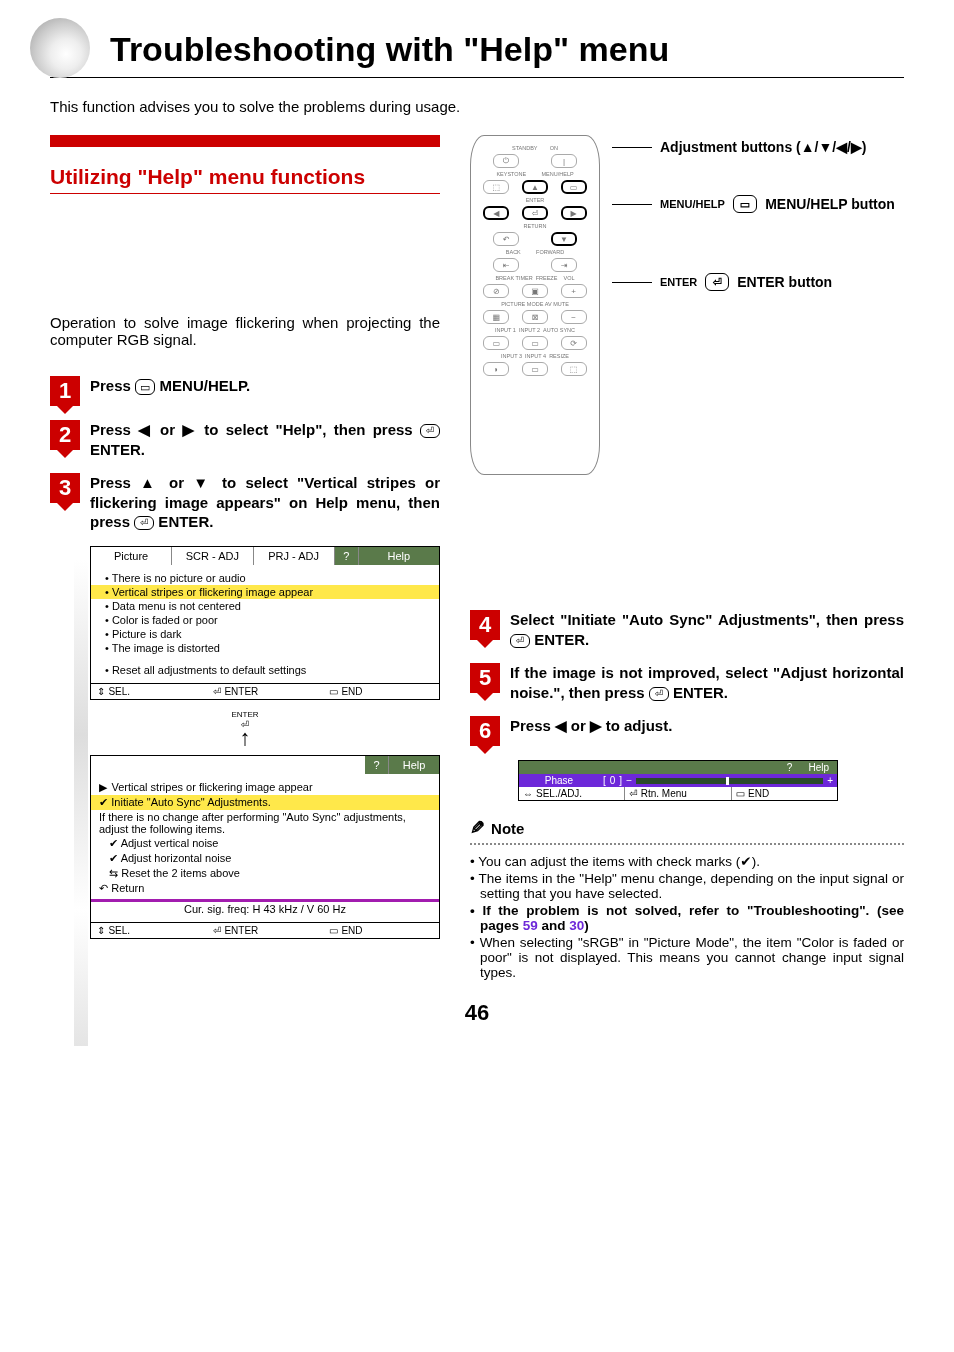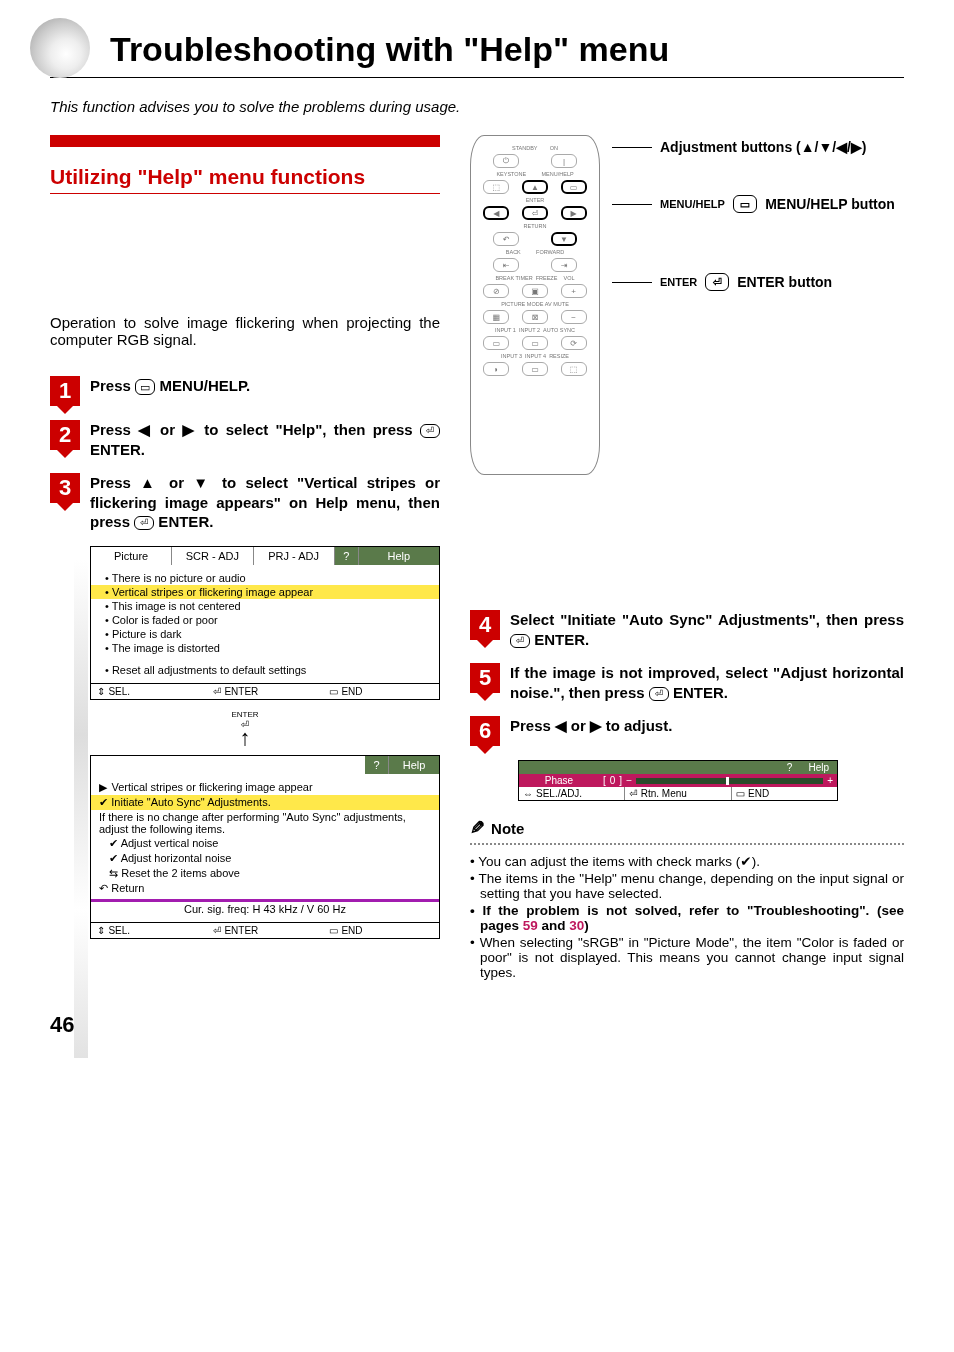"This function advises you to" .intro { font-style: italic -> none }
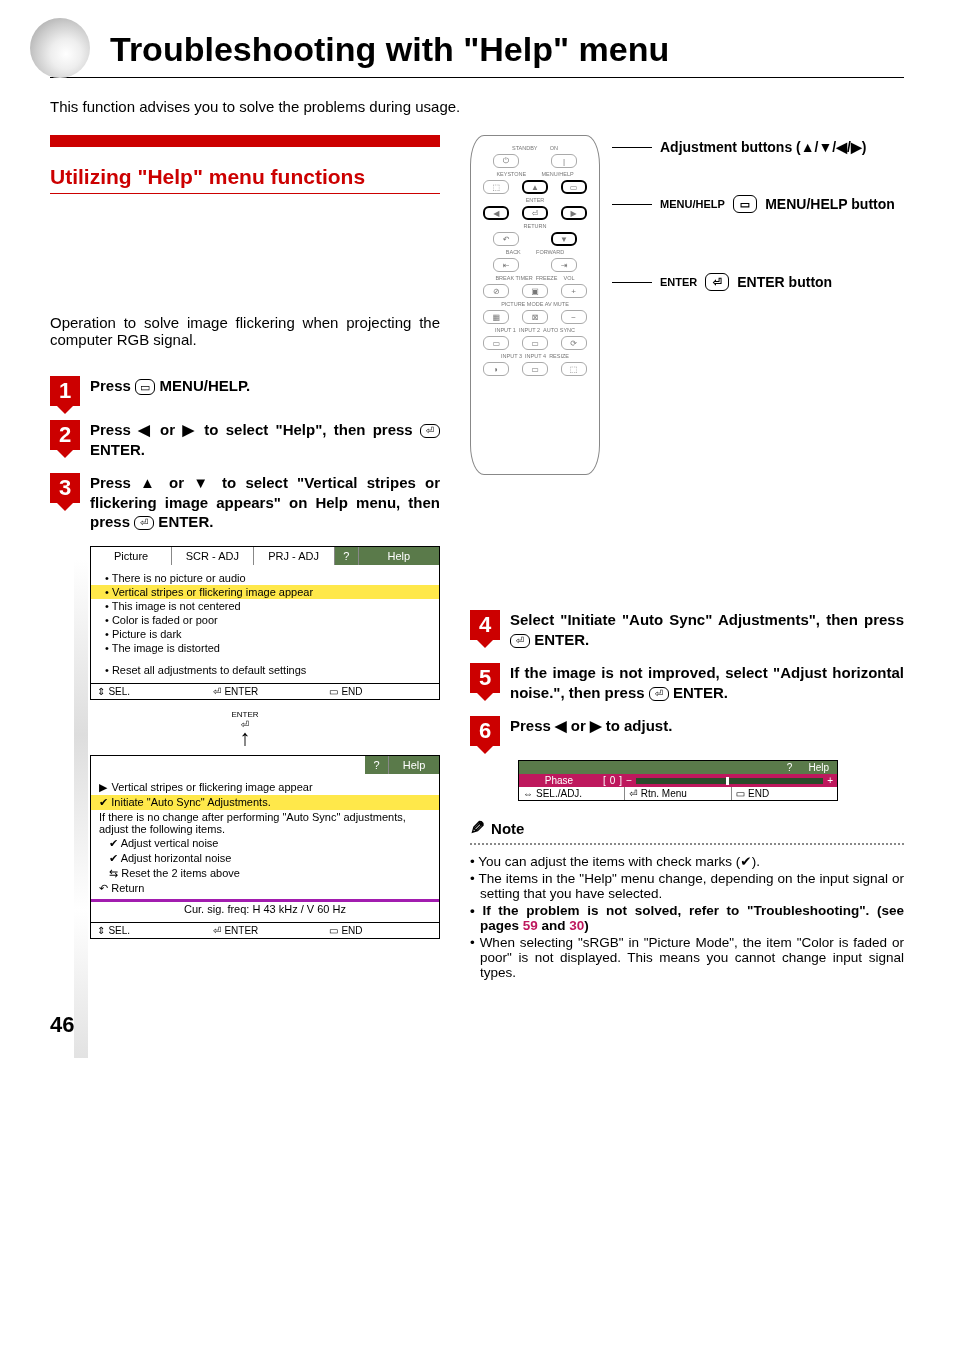"• This image is not" div.row { text: This image -> Data menu }
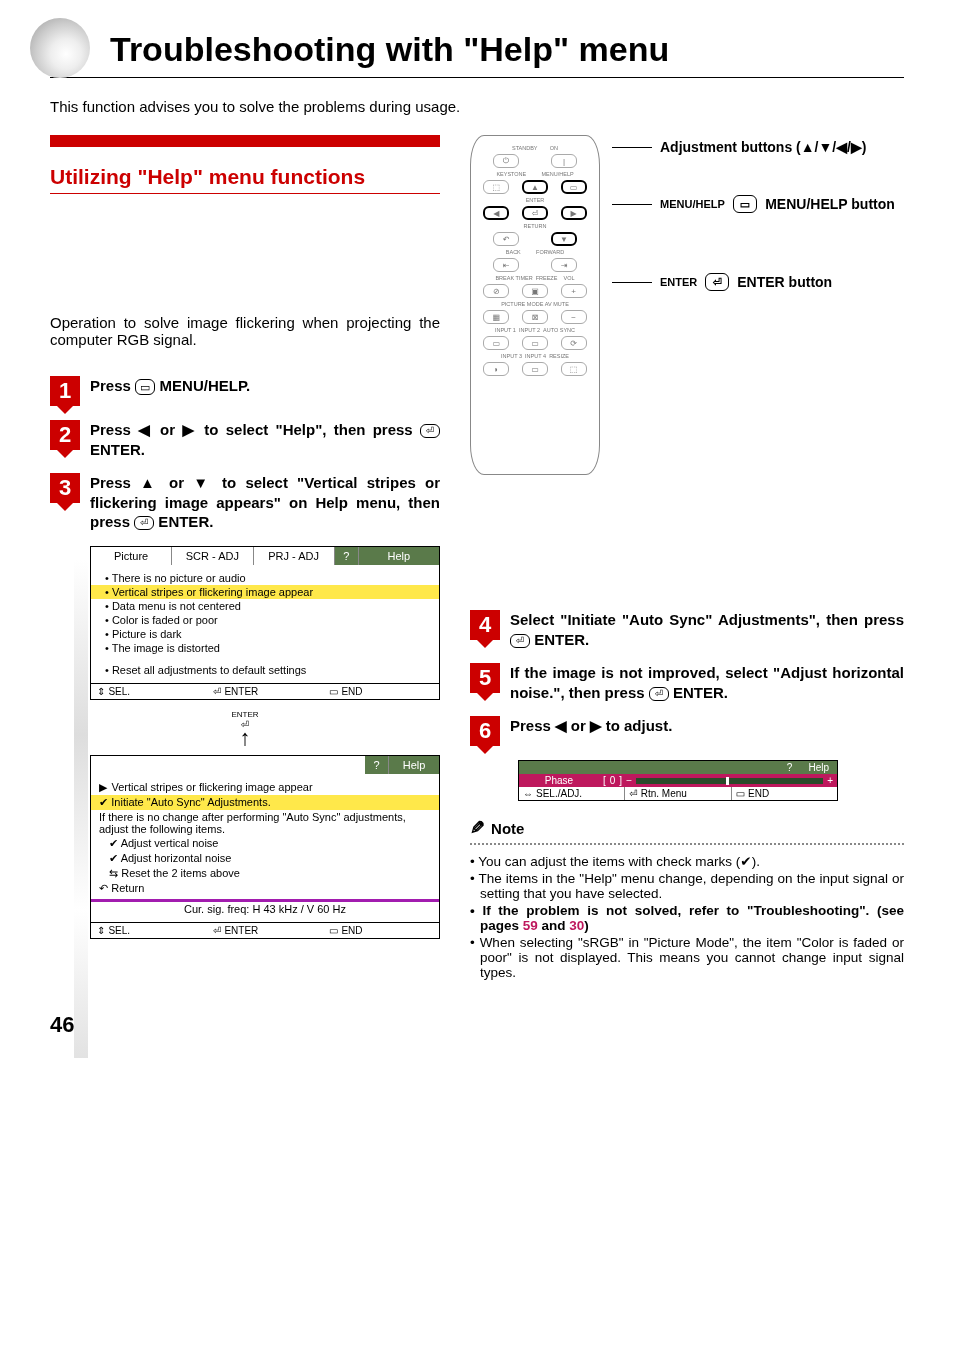"Phase" .phase-box .midrow { background: #be185d -> #6d28d9 }
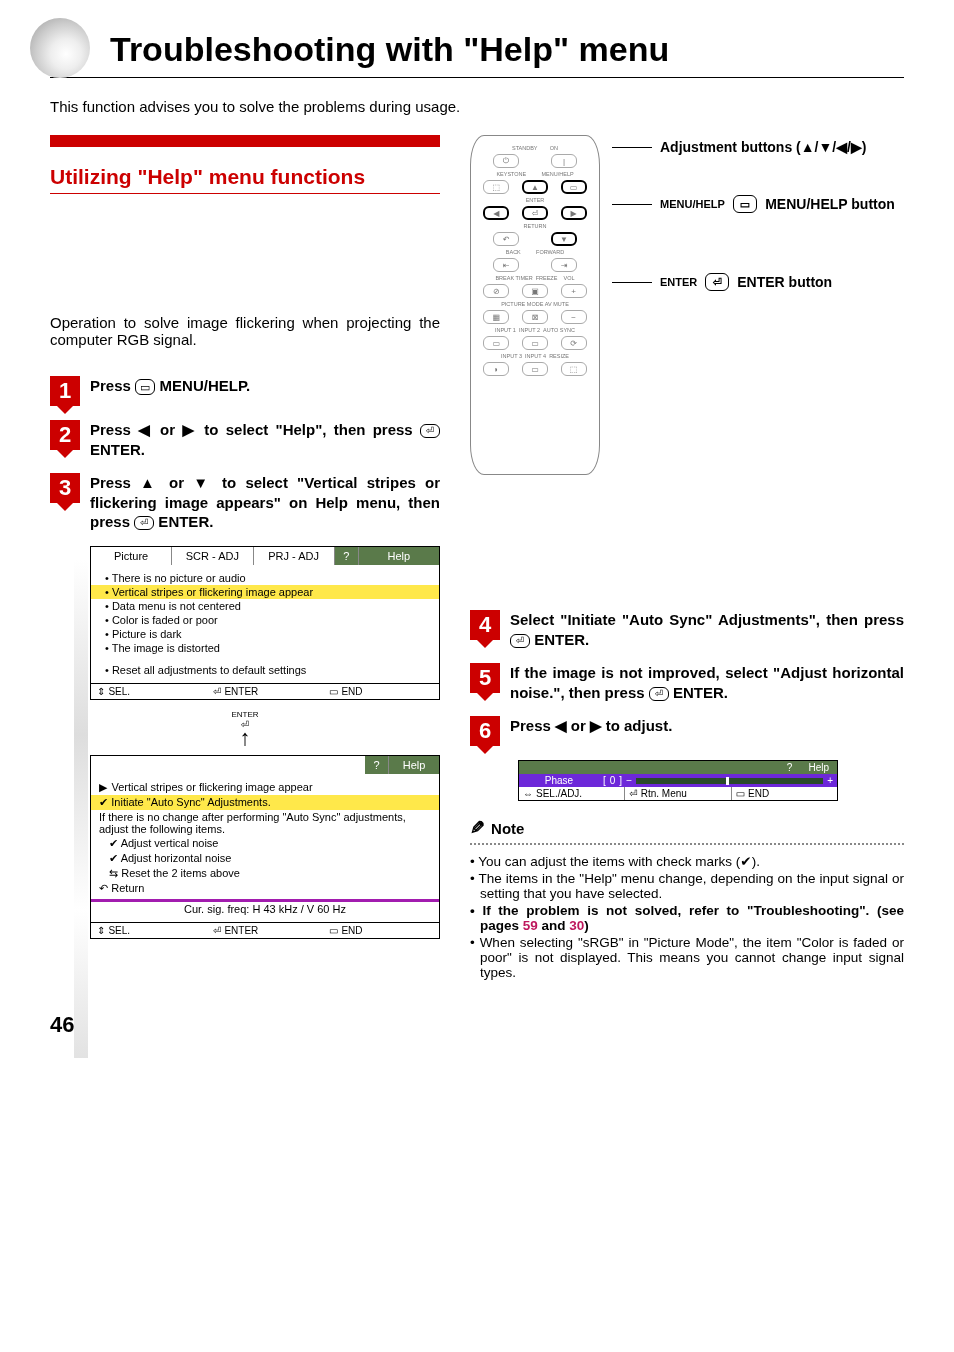"59" .note-list .link { color: #be185d -> #6d28d9 }
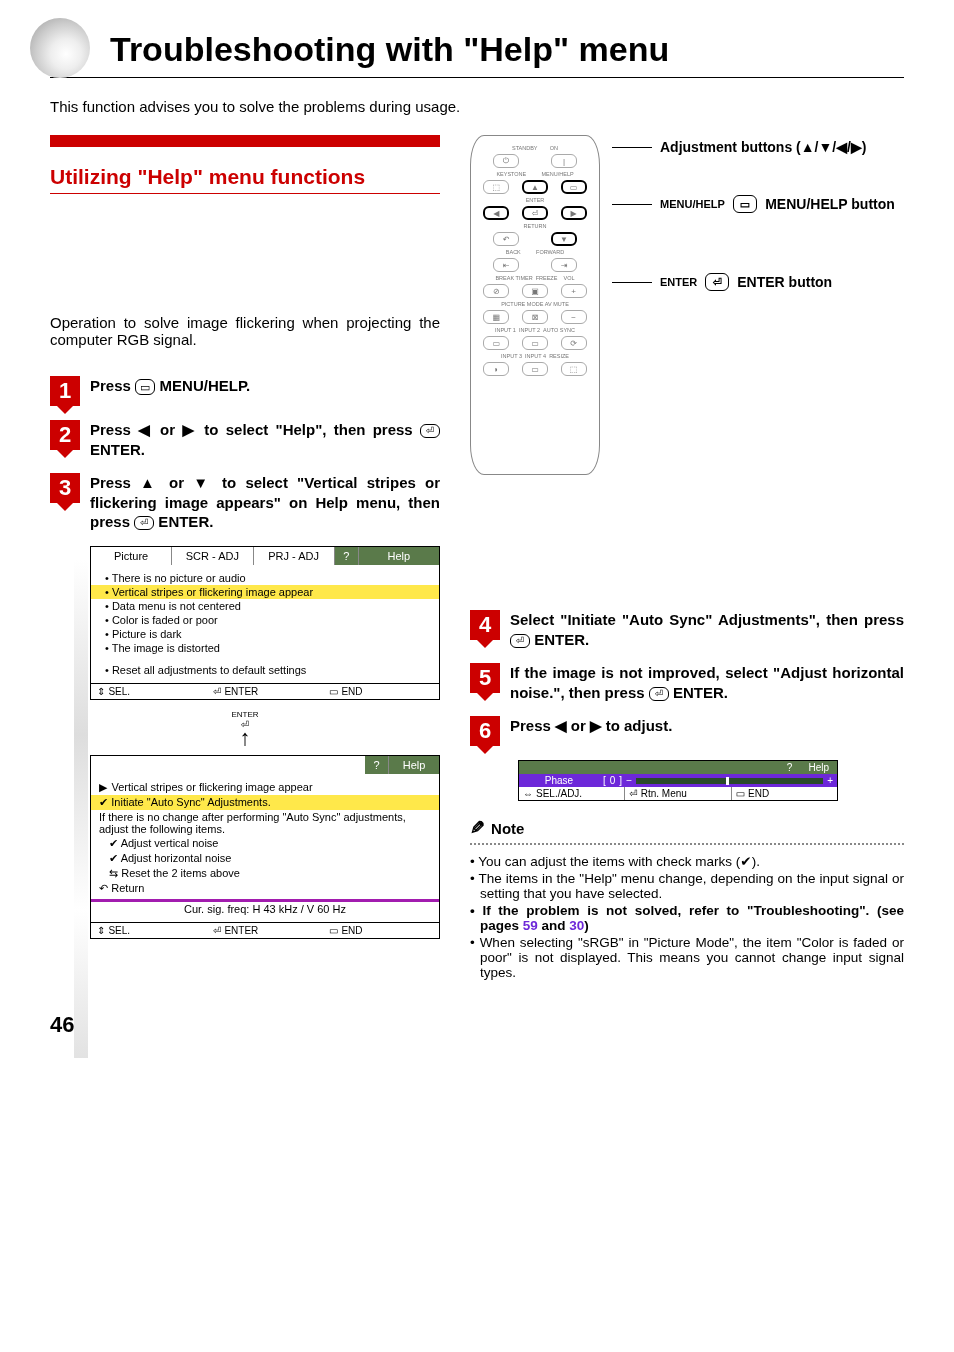"46" .pagenum { margin-top: 30px -> 18px; text-align: none -> center }
